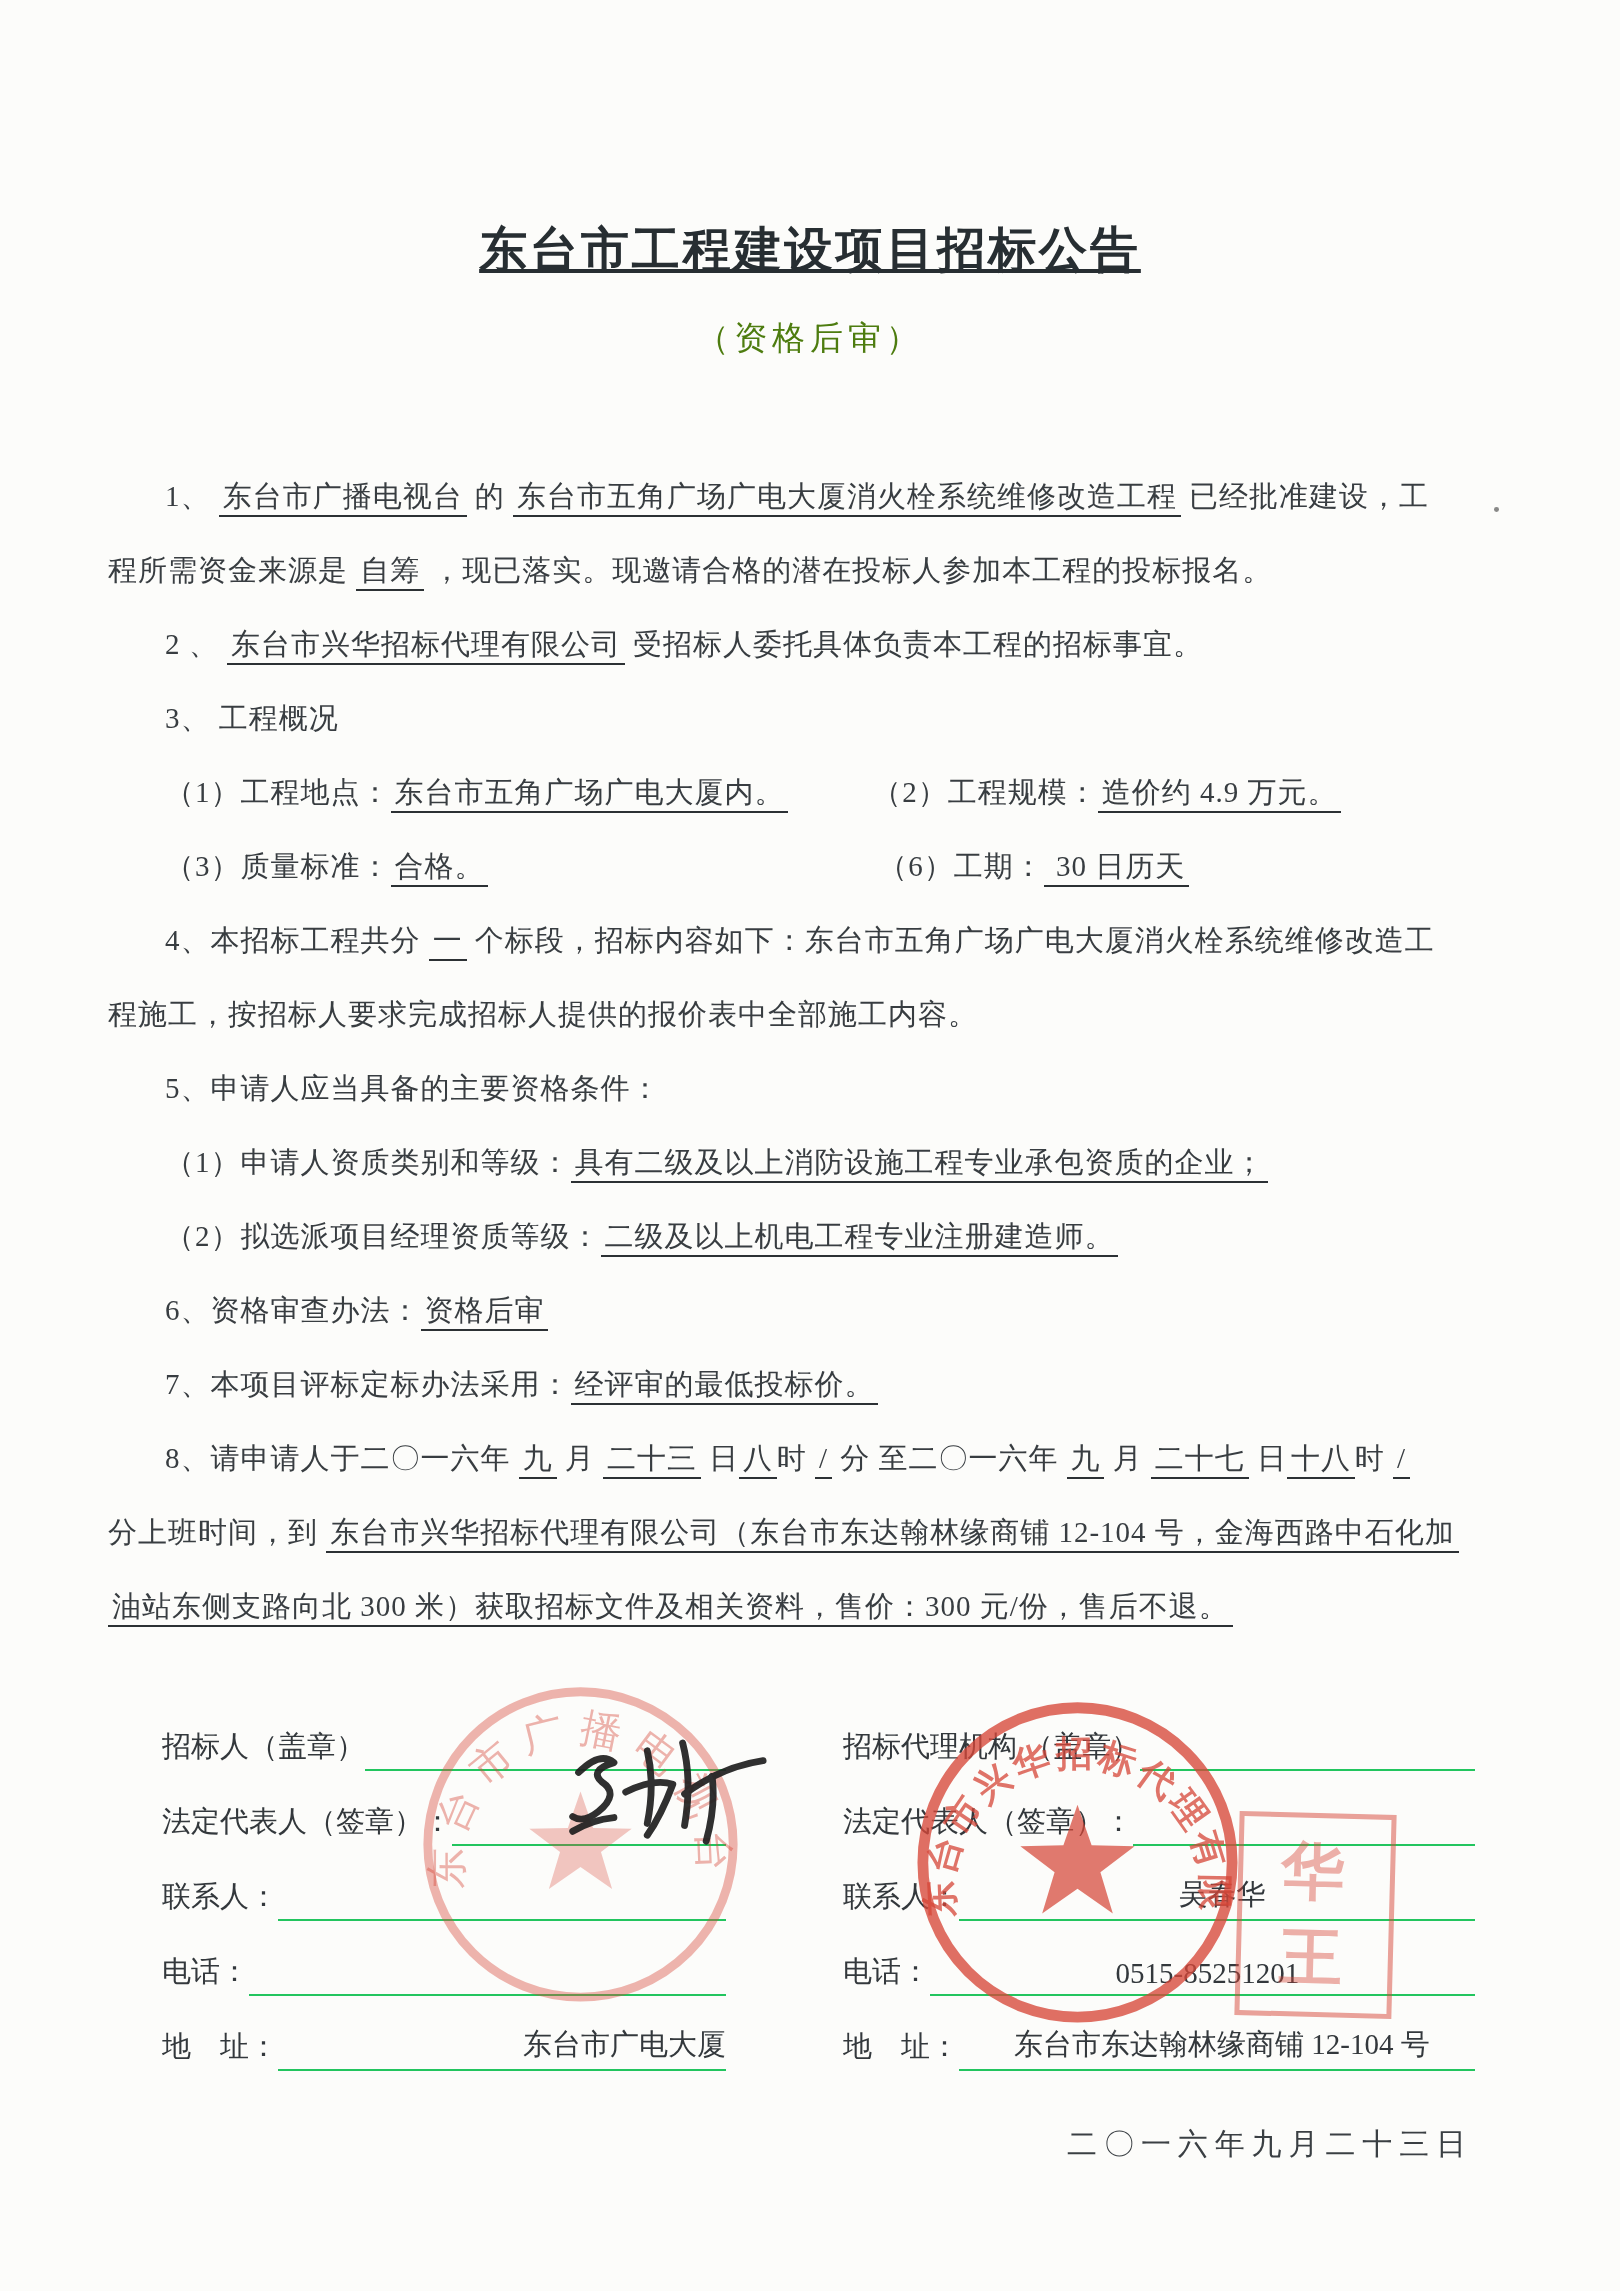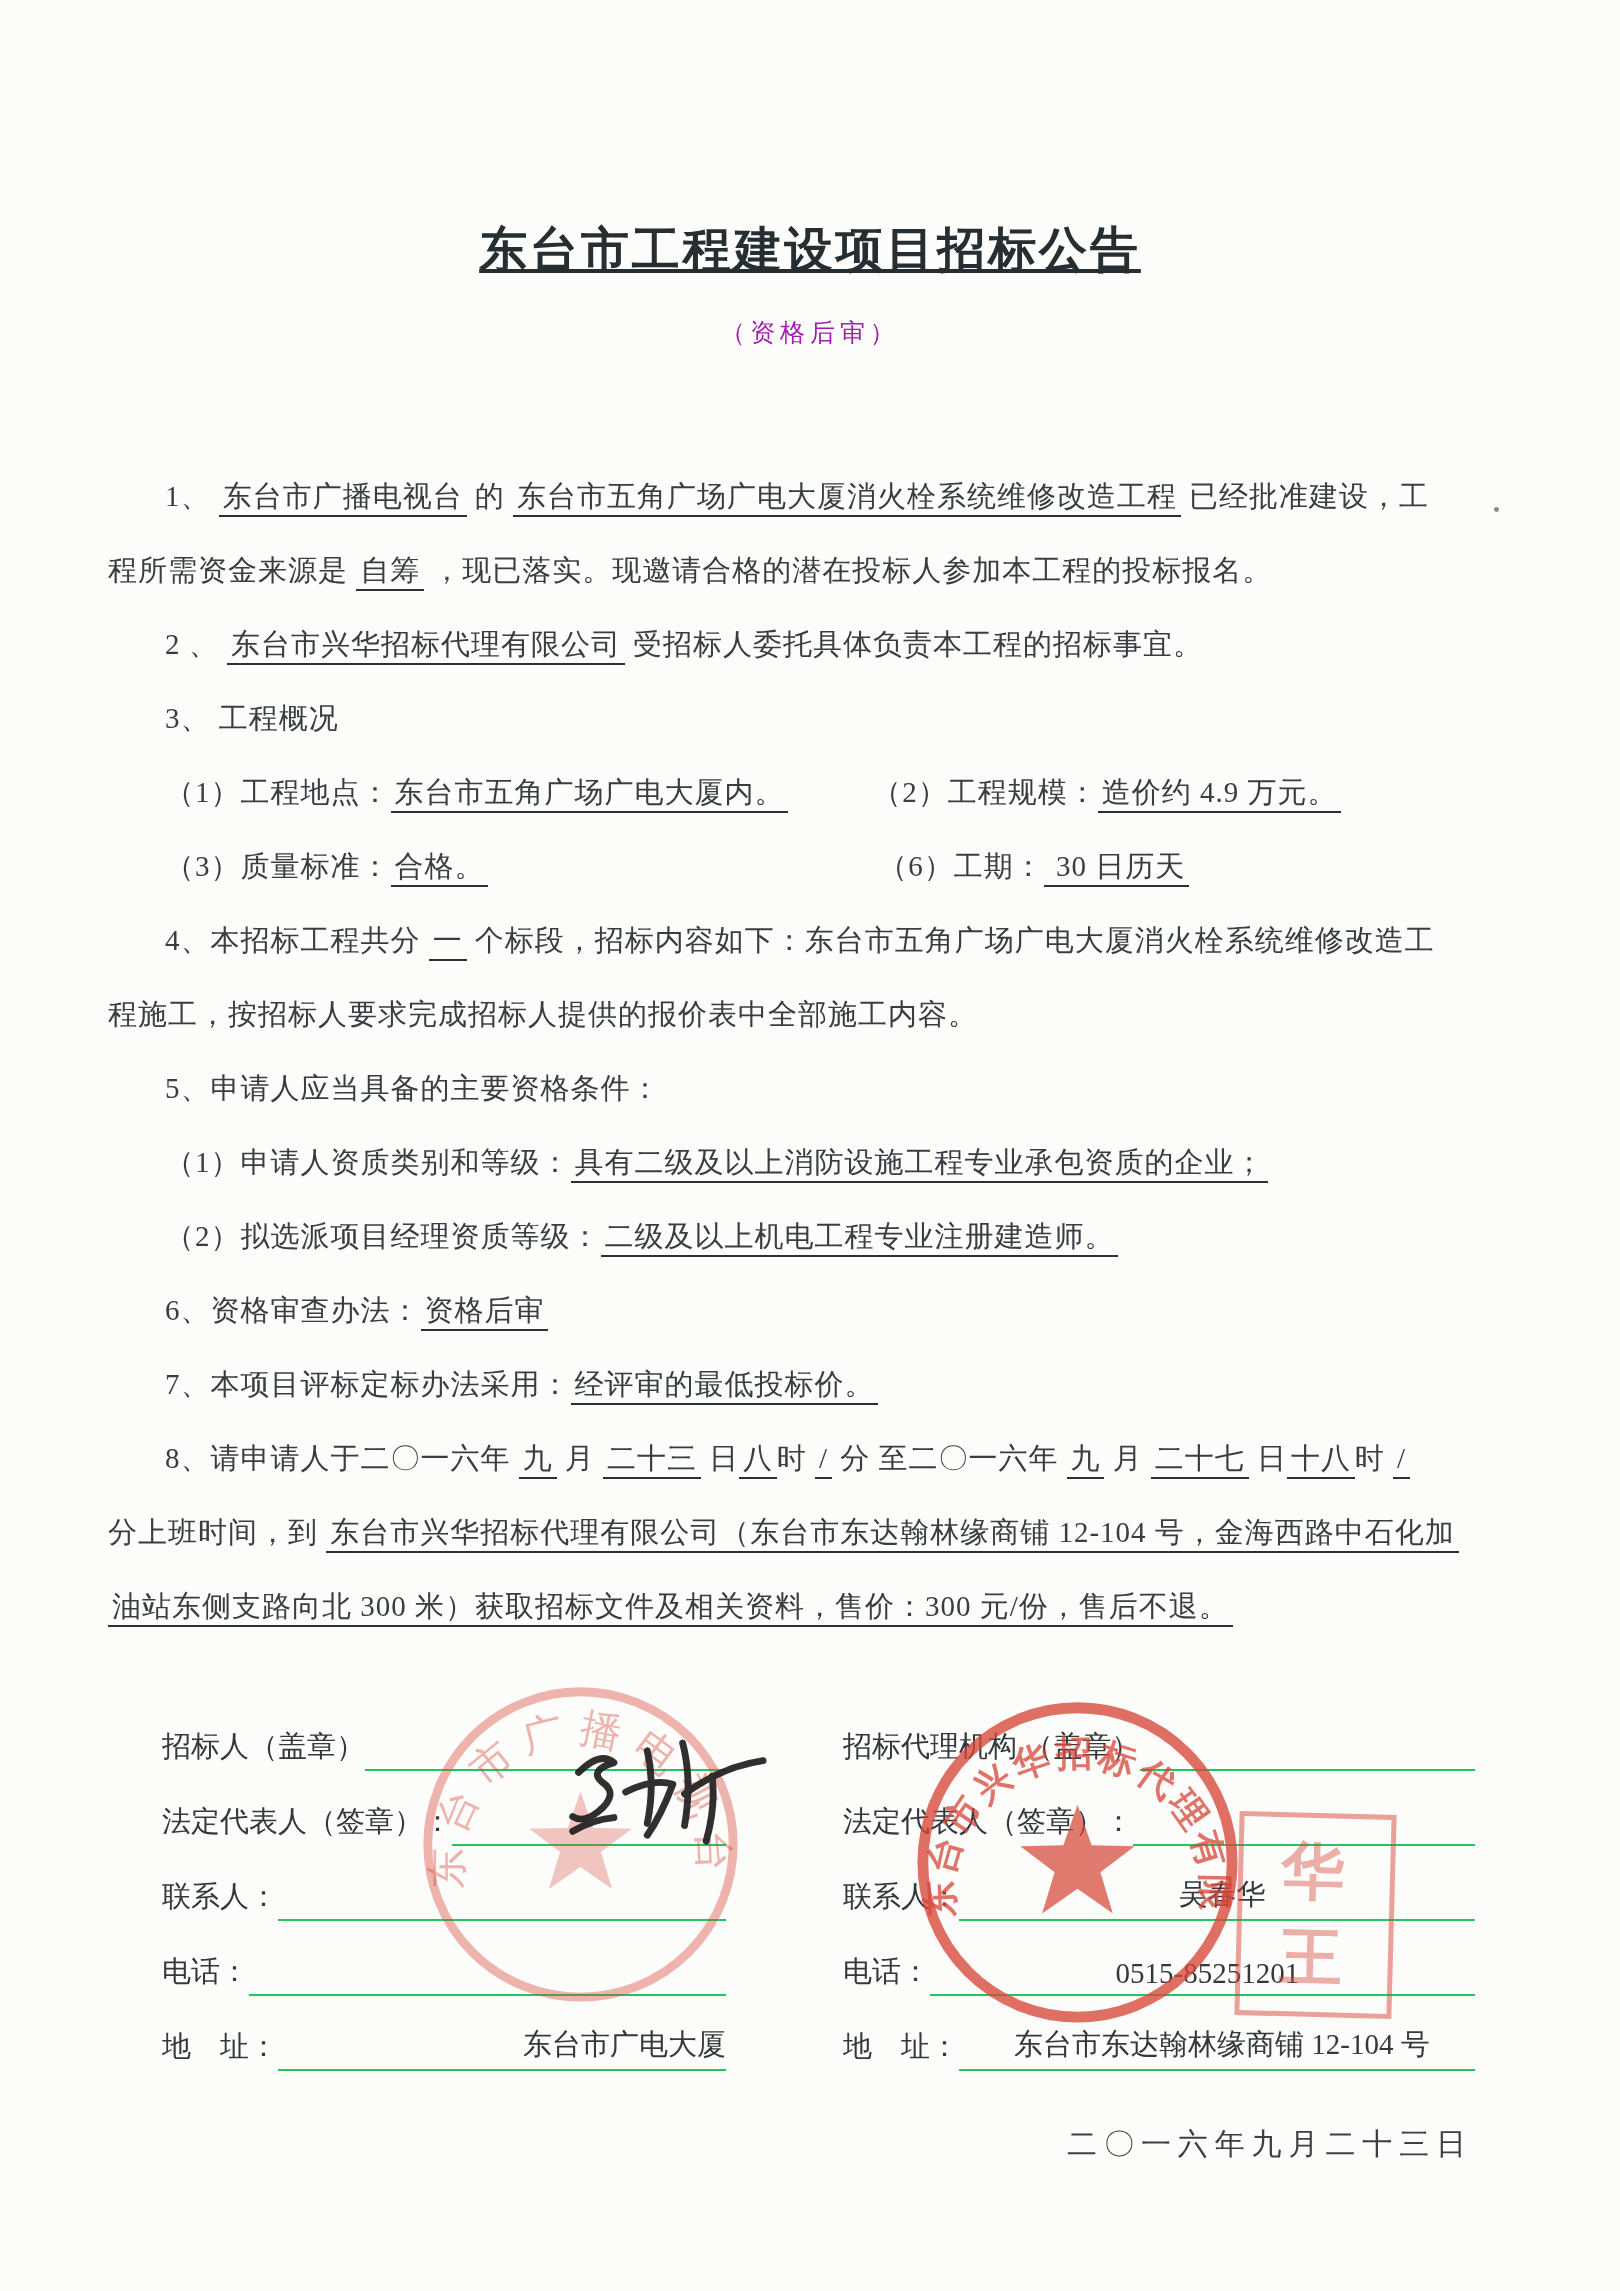"（资格后审）" .doc-subtitle { color: #a21caf -> #4d7c0f; font-size: 25px -> 33px }
